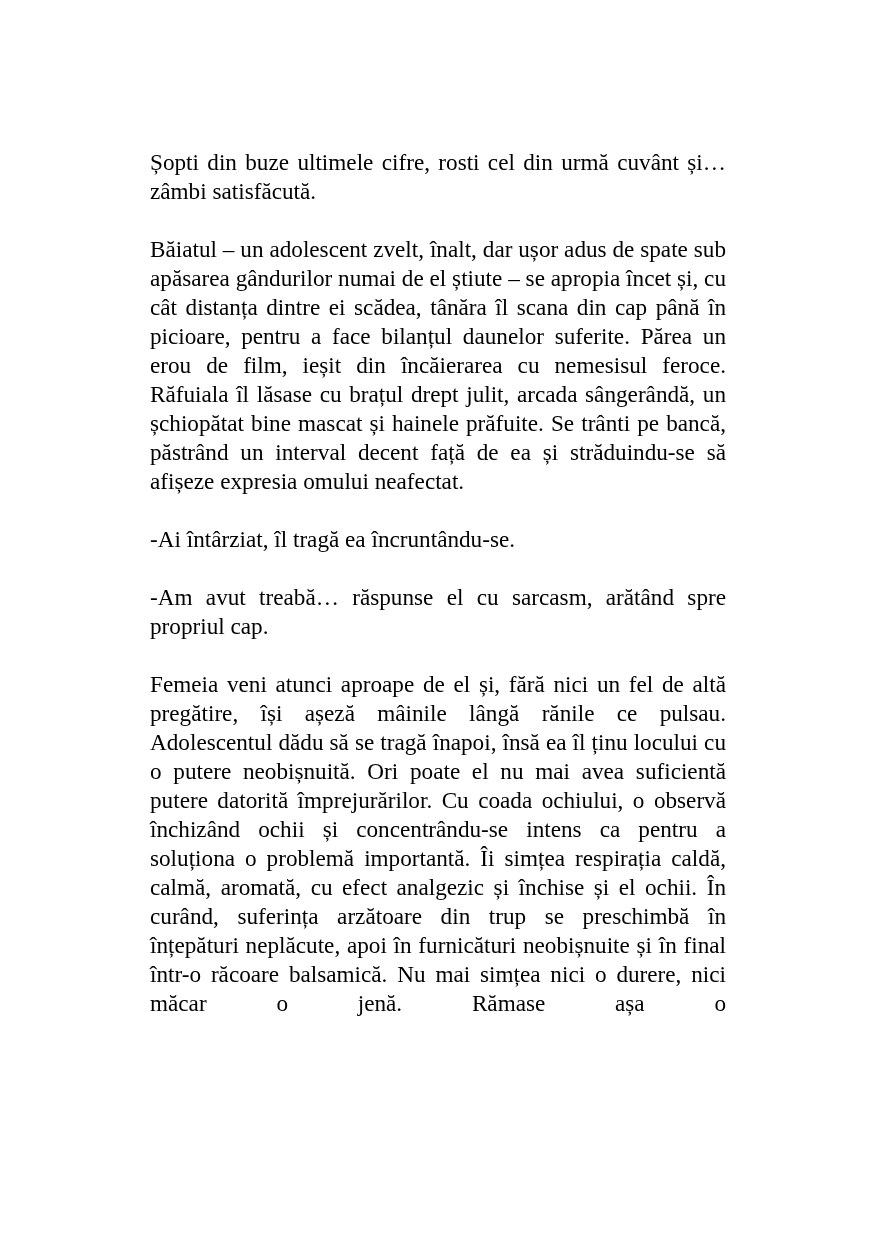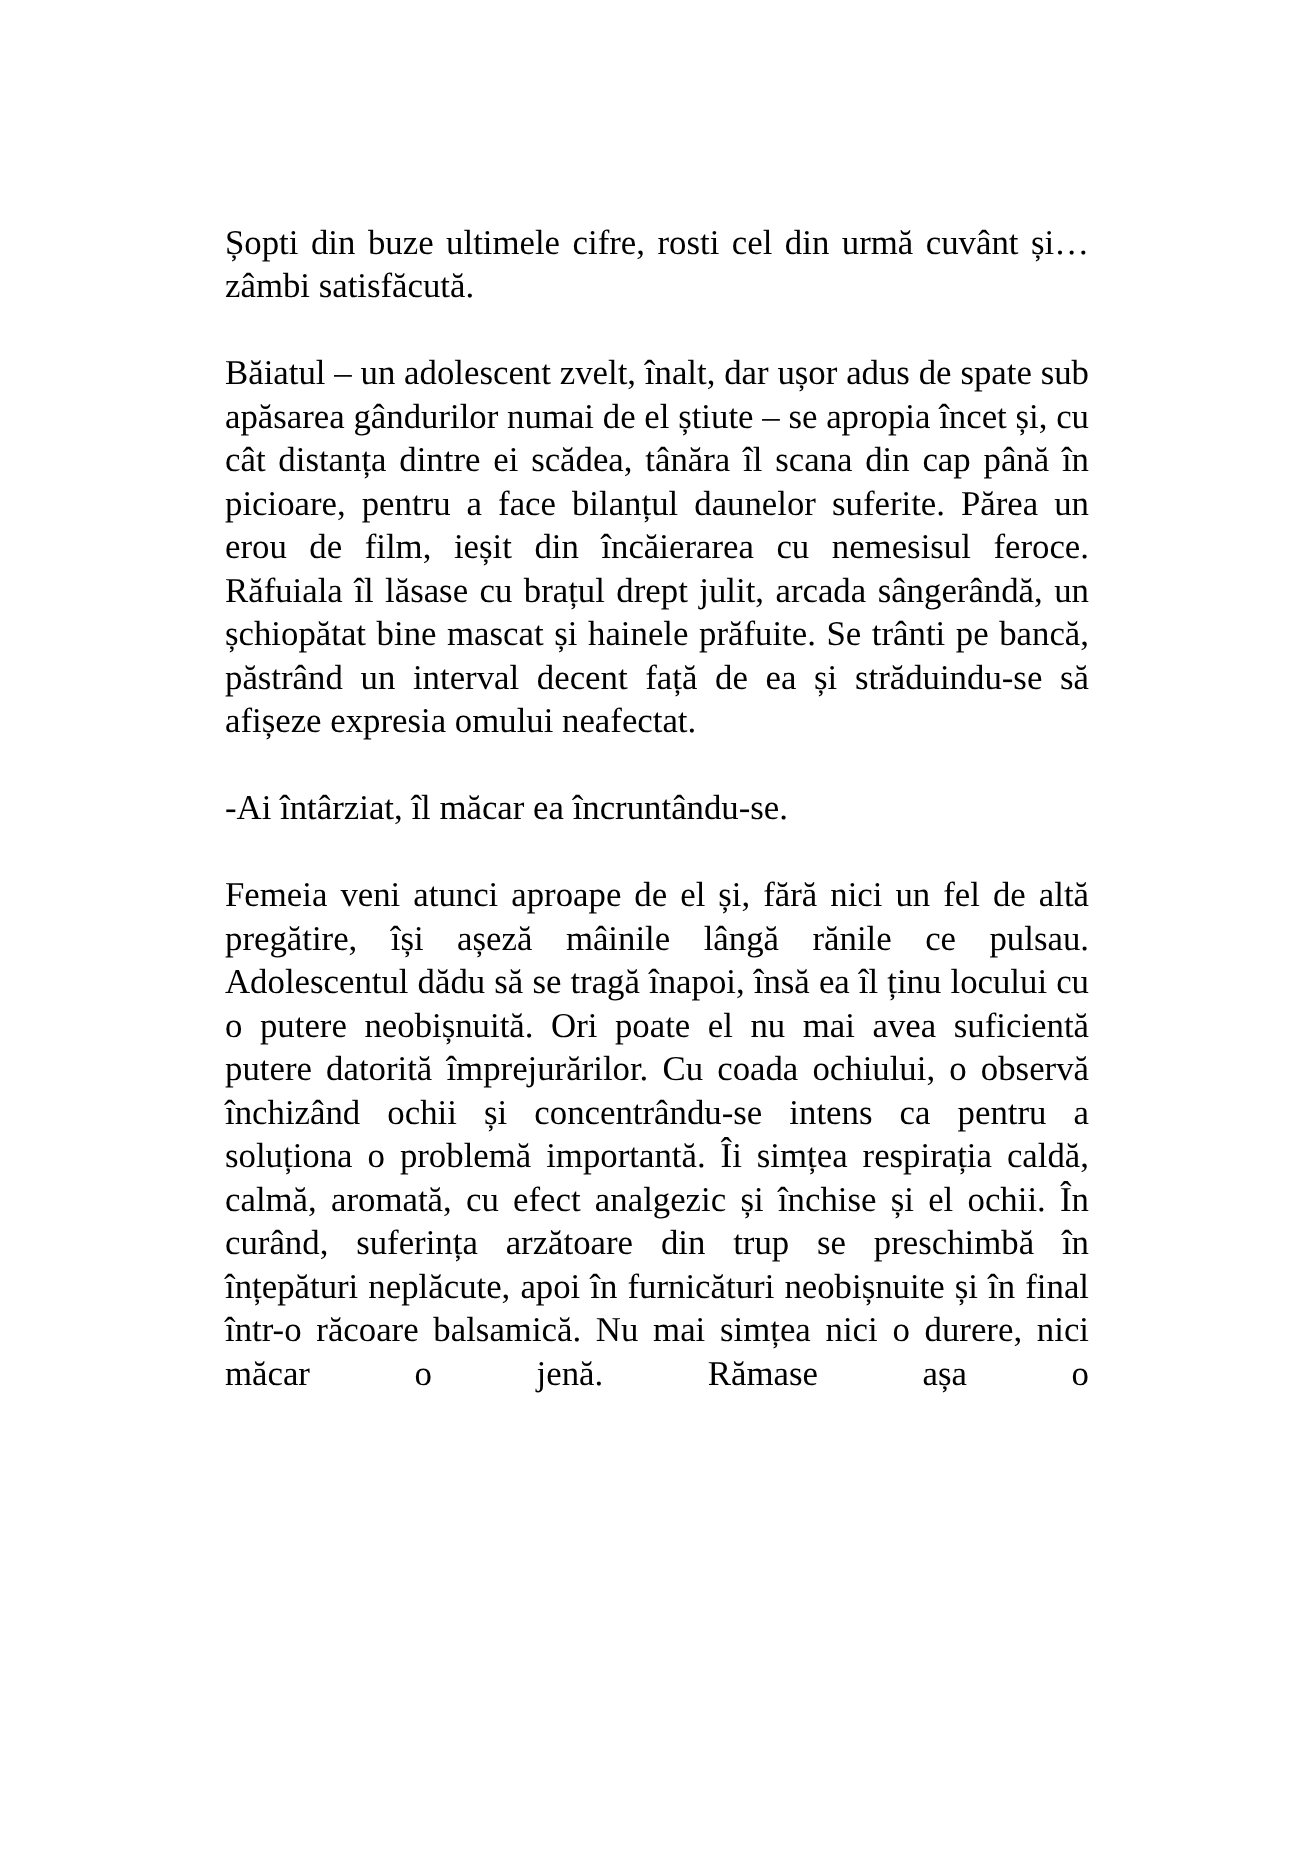"-Ai întârziat, îl măcar ea" p { text: măcar -> tragă }
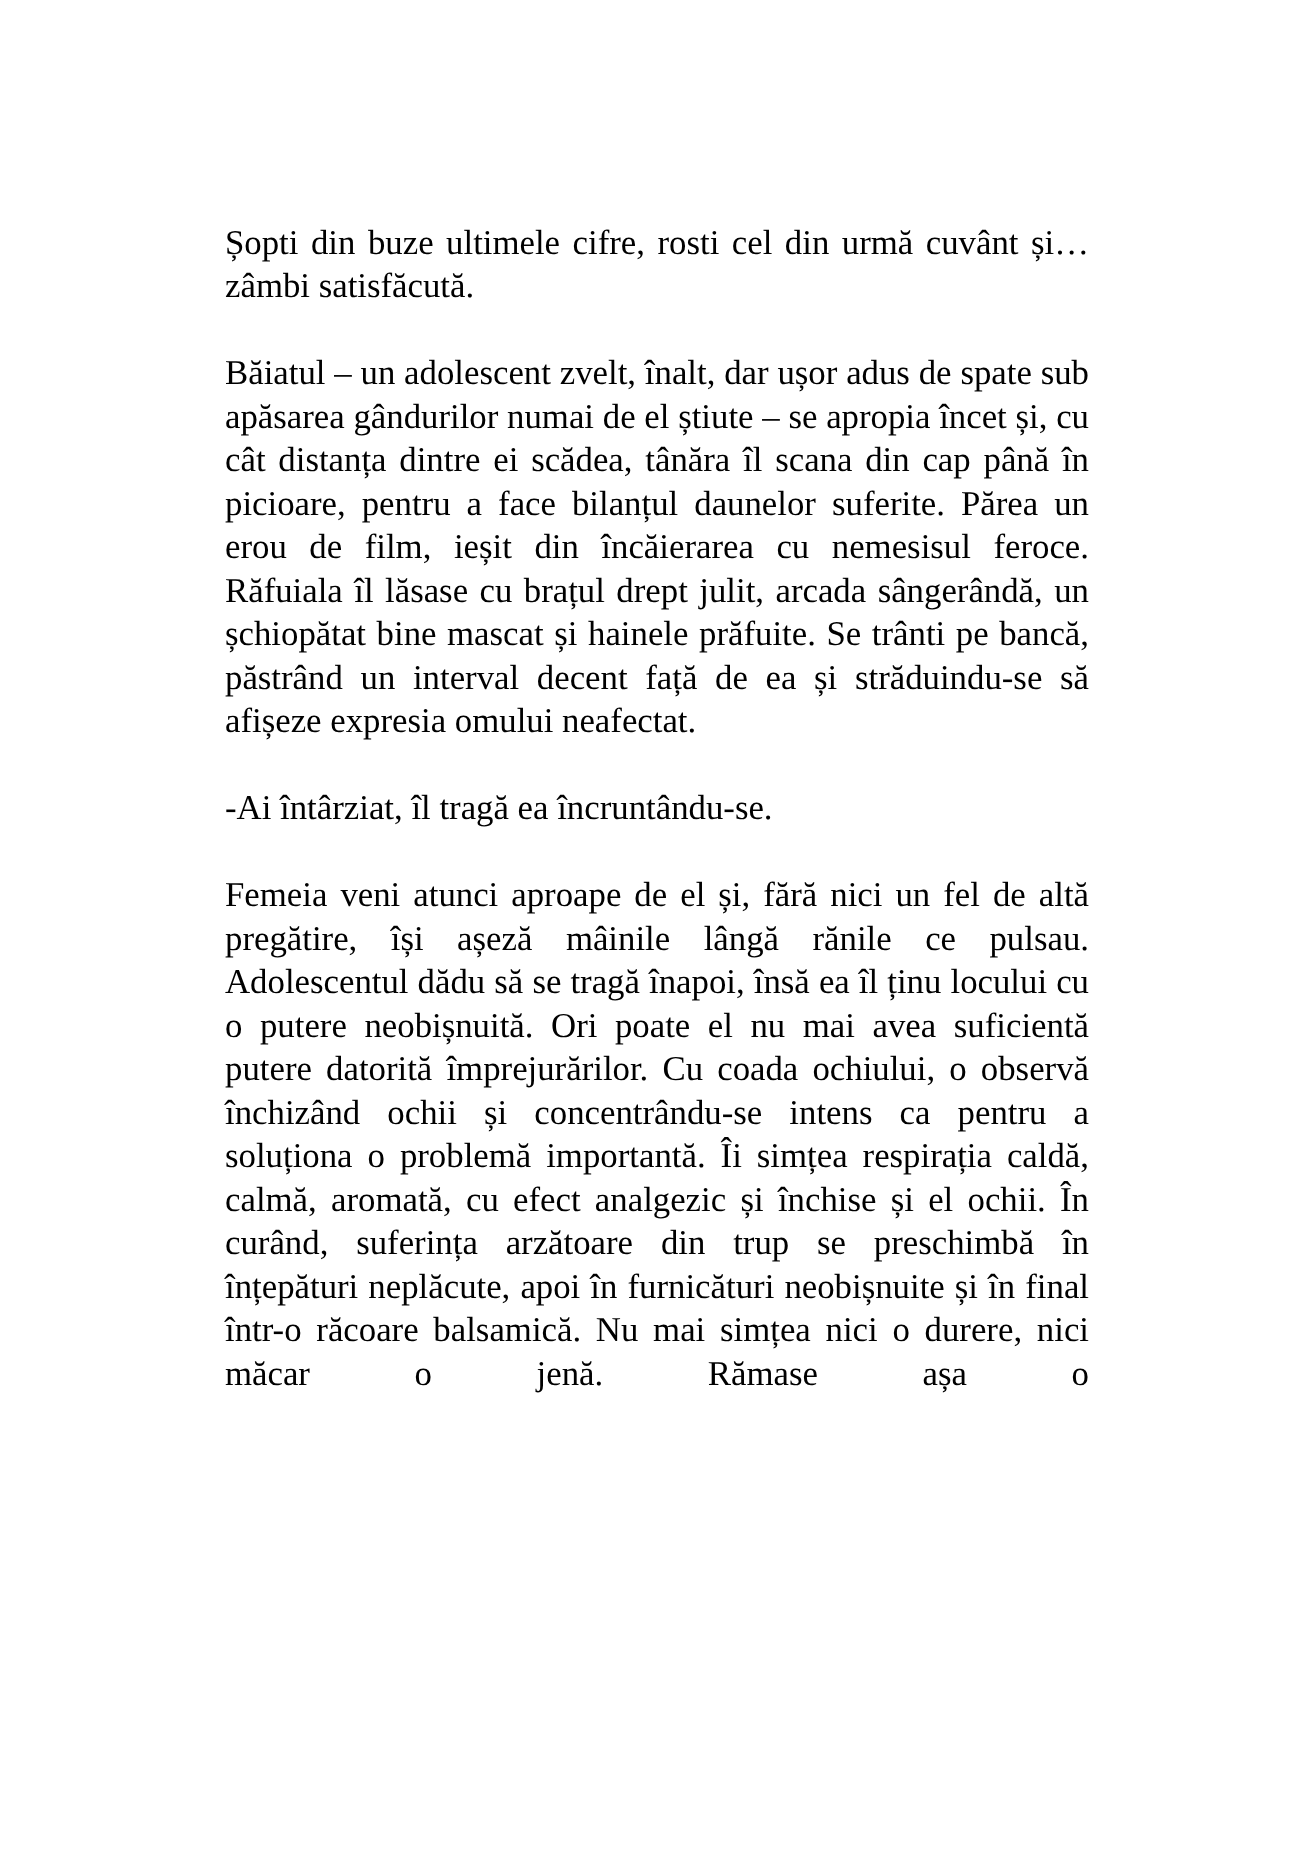"-Am avut treabă… răspunse el" p { html: none -> <p>-Am avut treabă… răspunse el cu sarcasm, arătând spre propriul cap.</p> }
